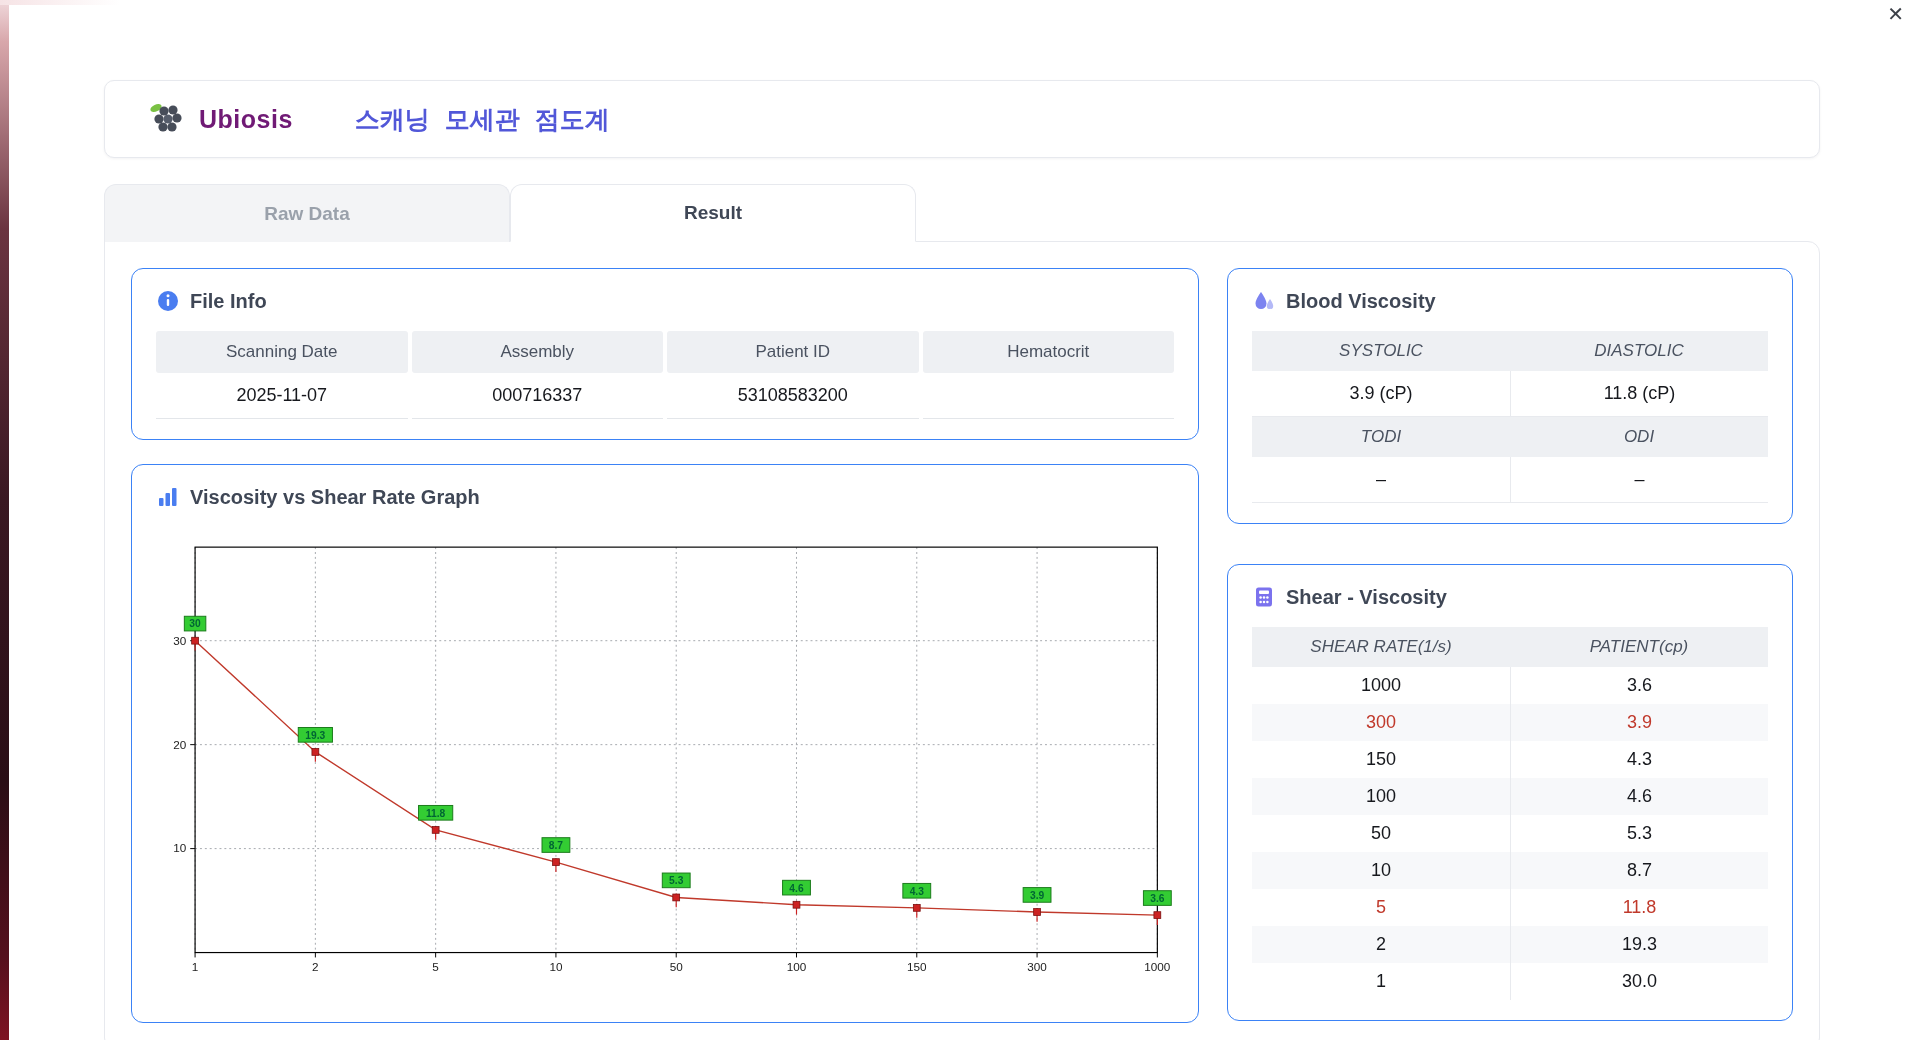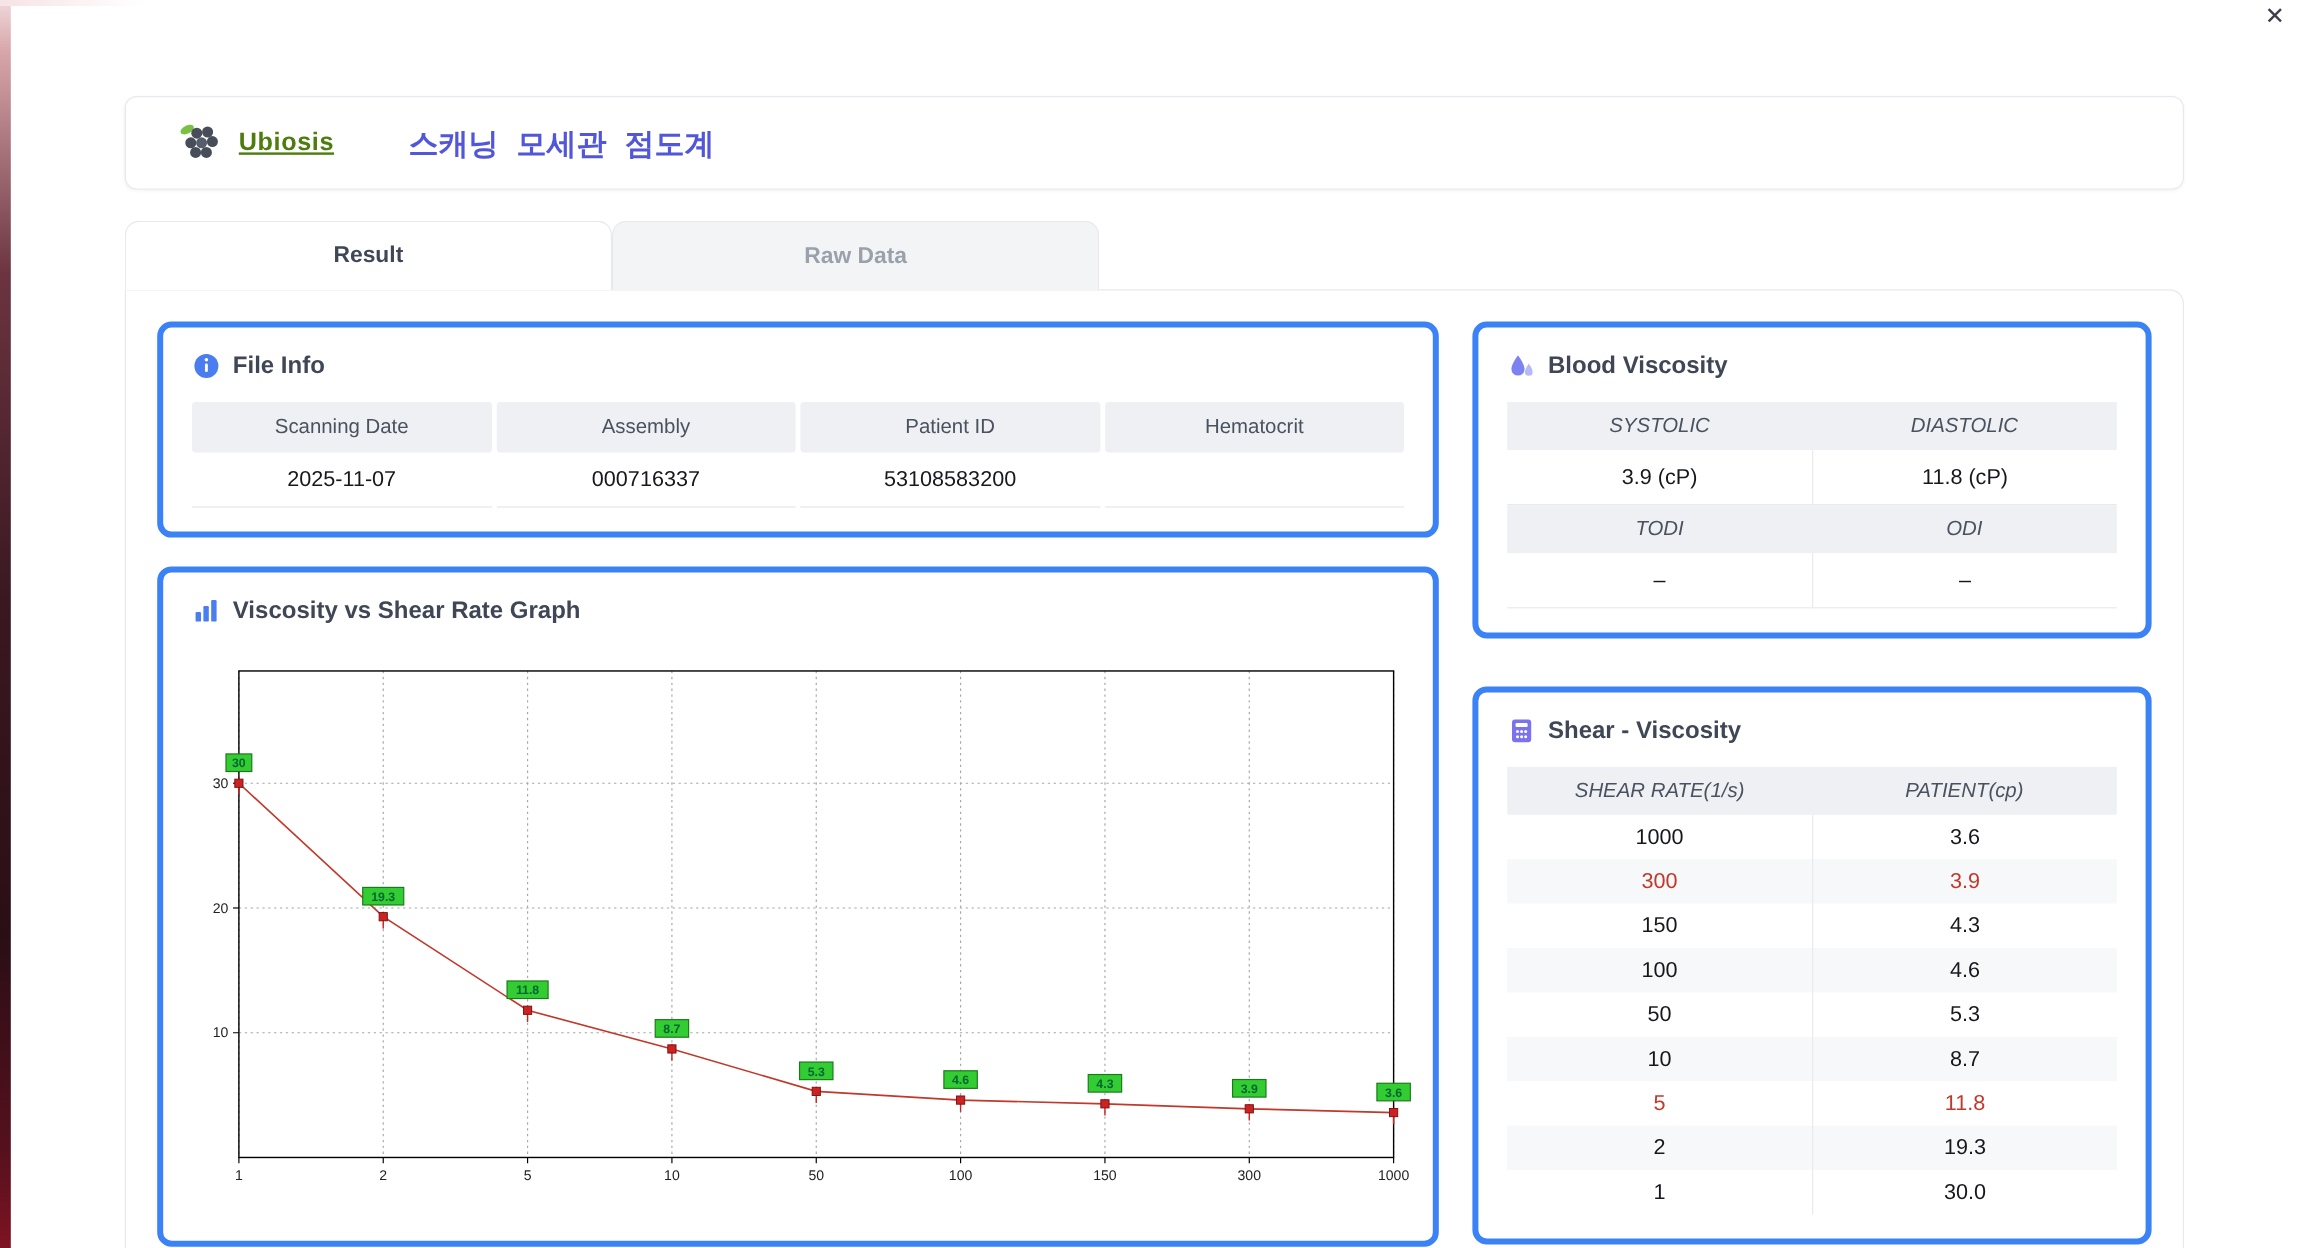"Ubiosis" .logo-text { color: #4d7c0f -> #701a75; font-size: 21px -> 25px; text-decoration: underline -> none }
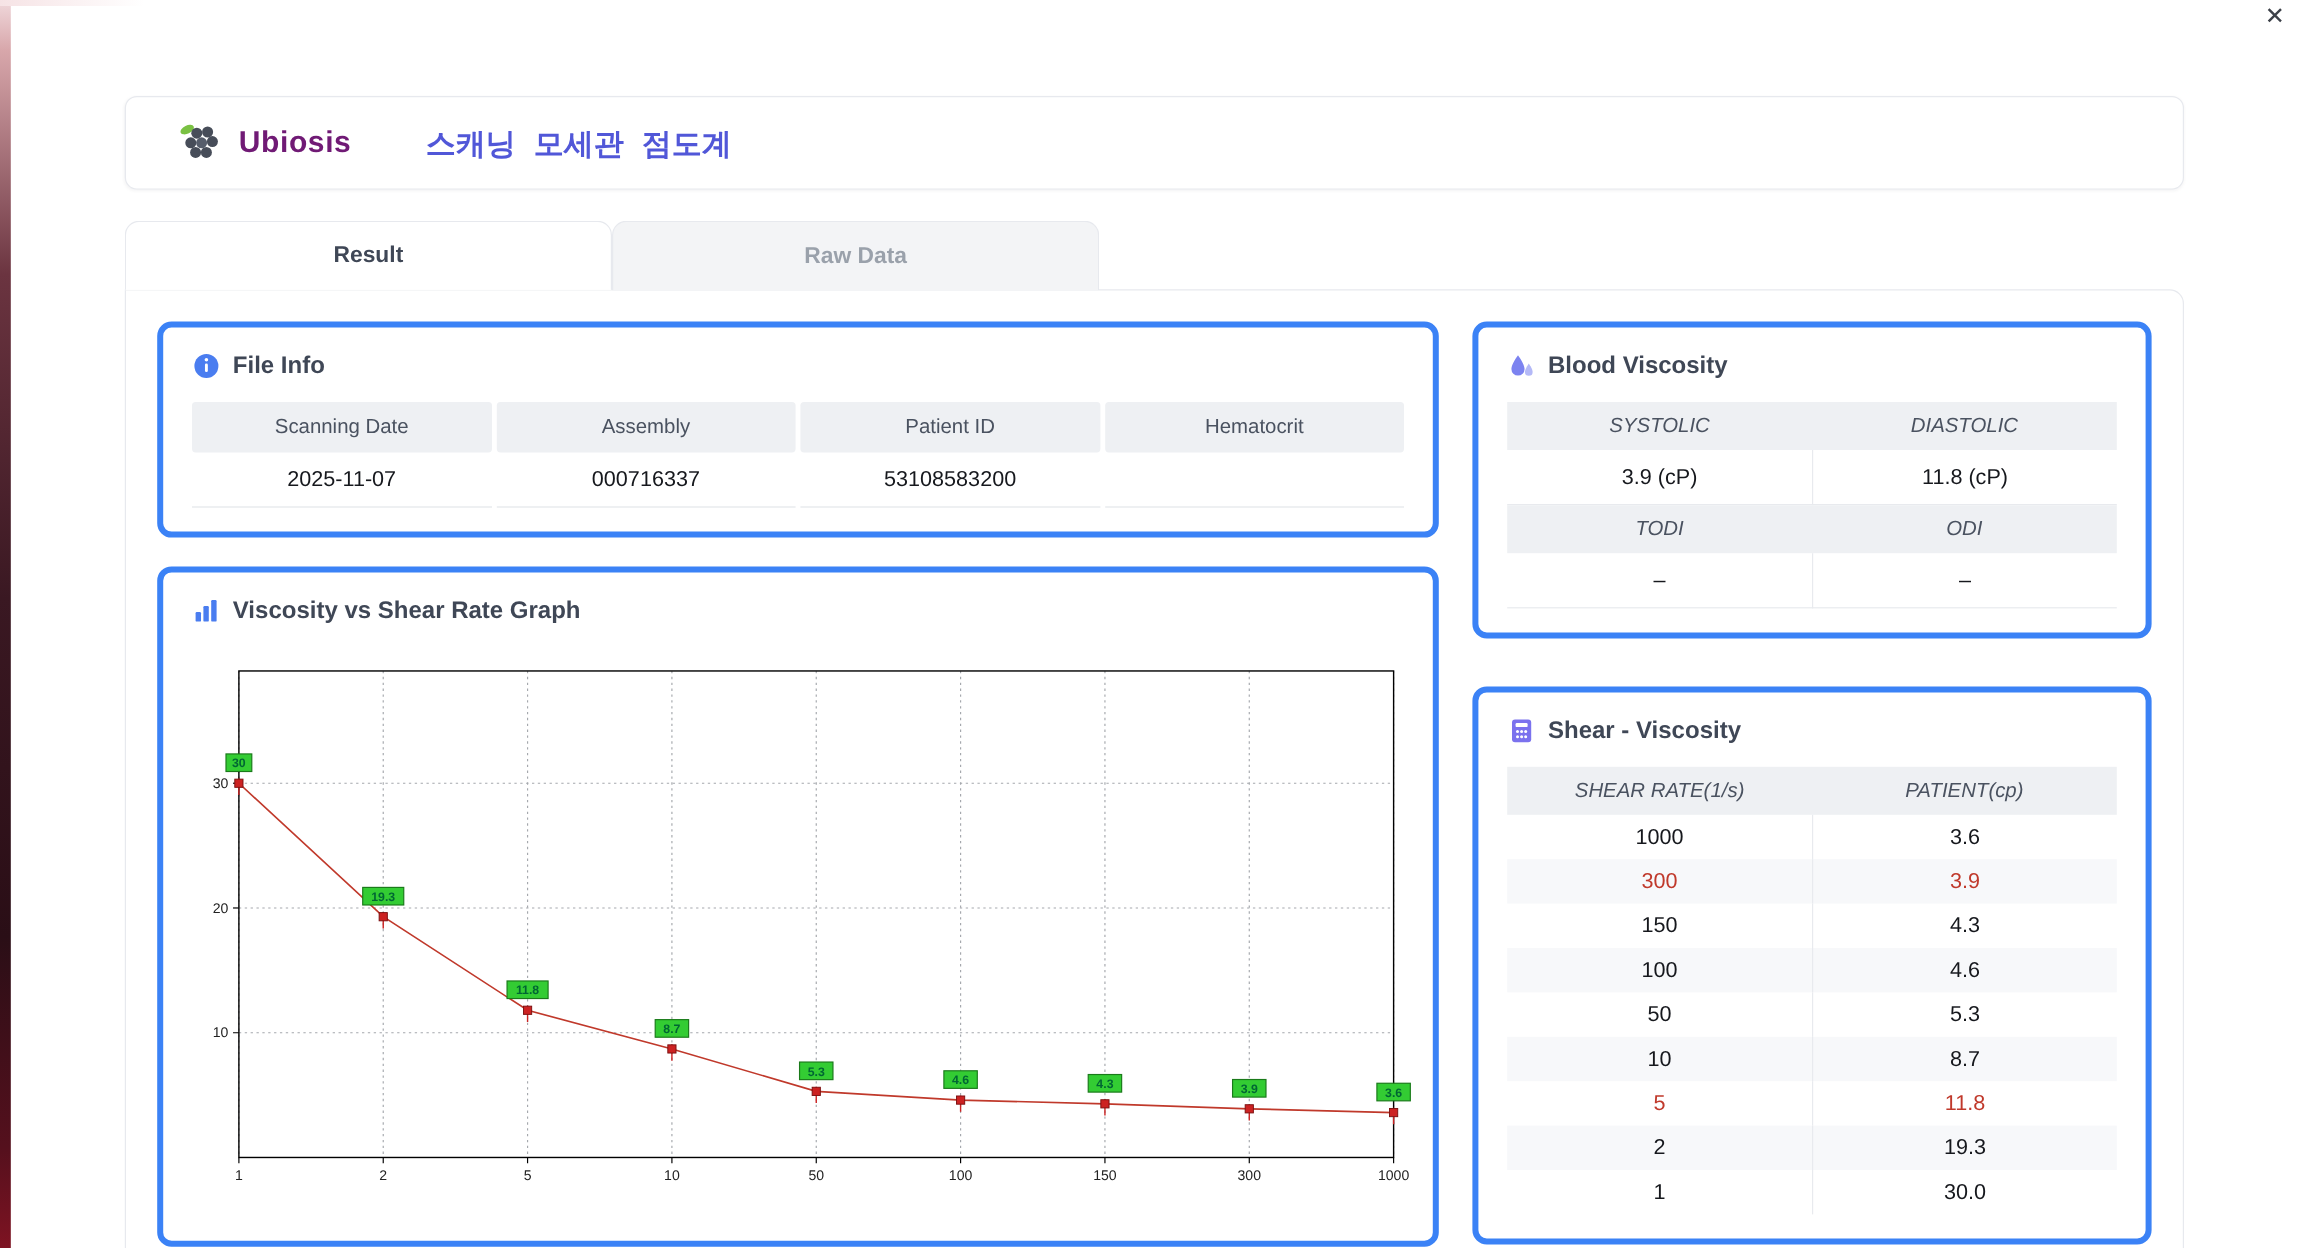"Result" div.tab { order: before "Raw Data" -> after "Raw Data" }
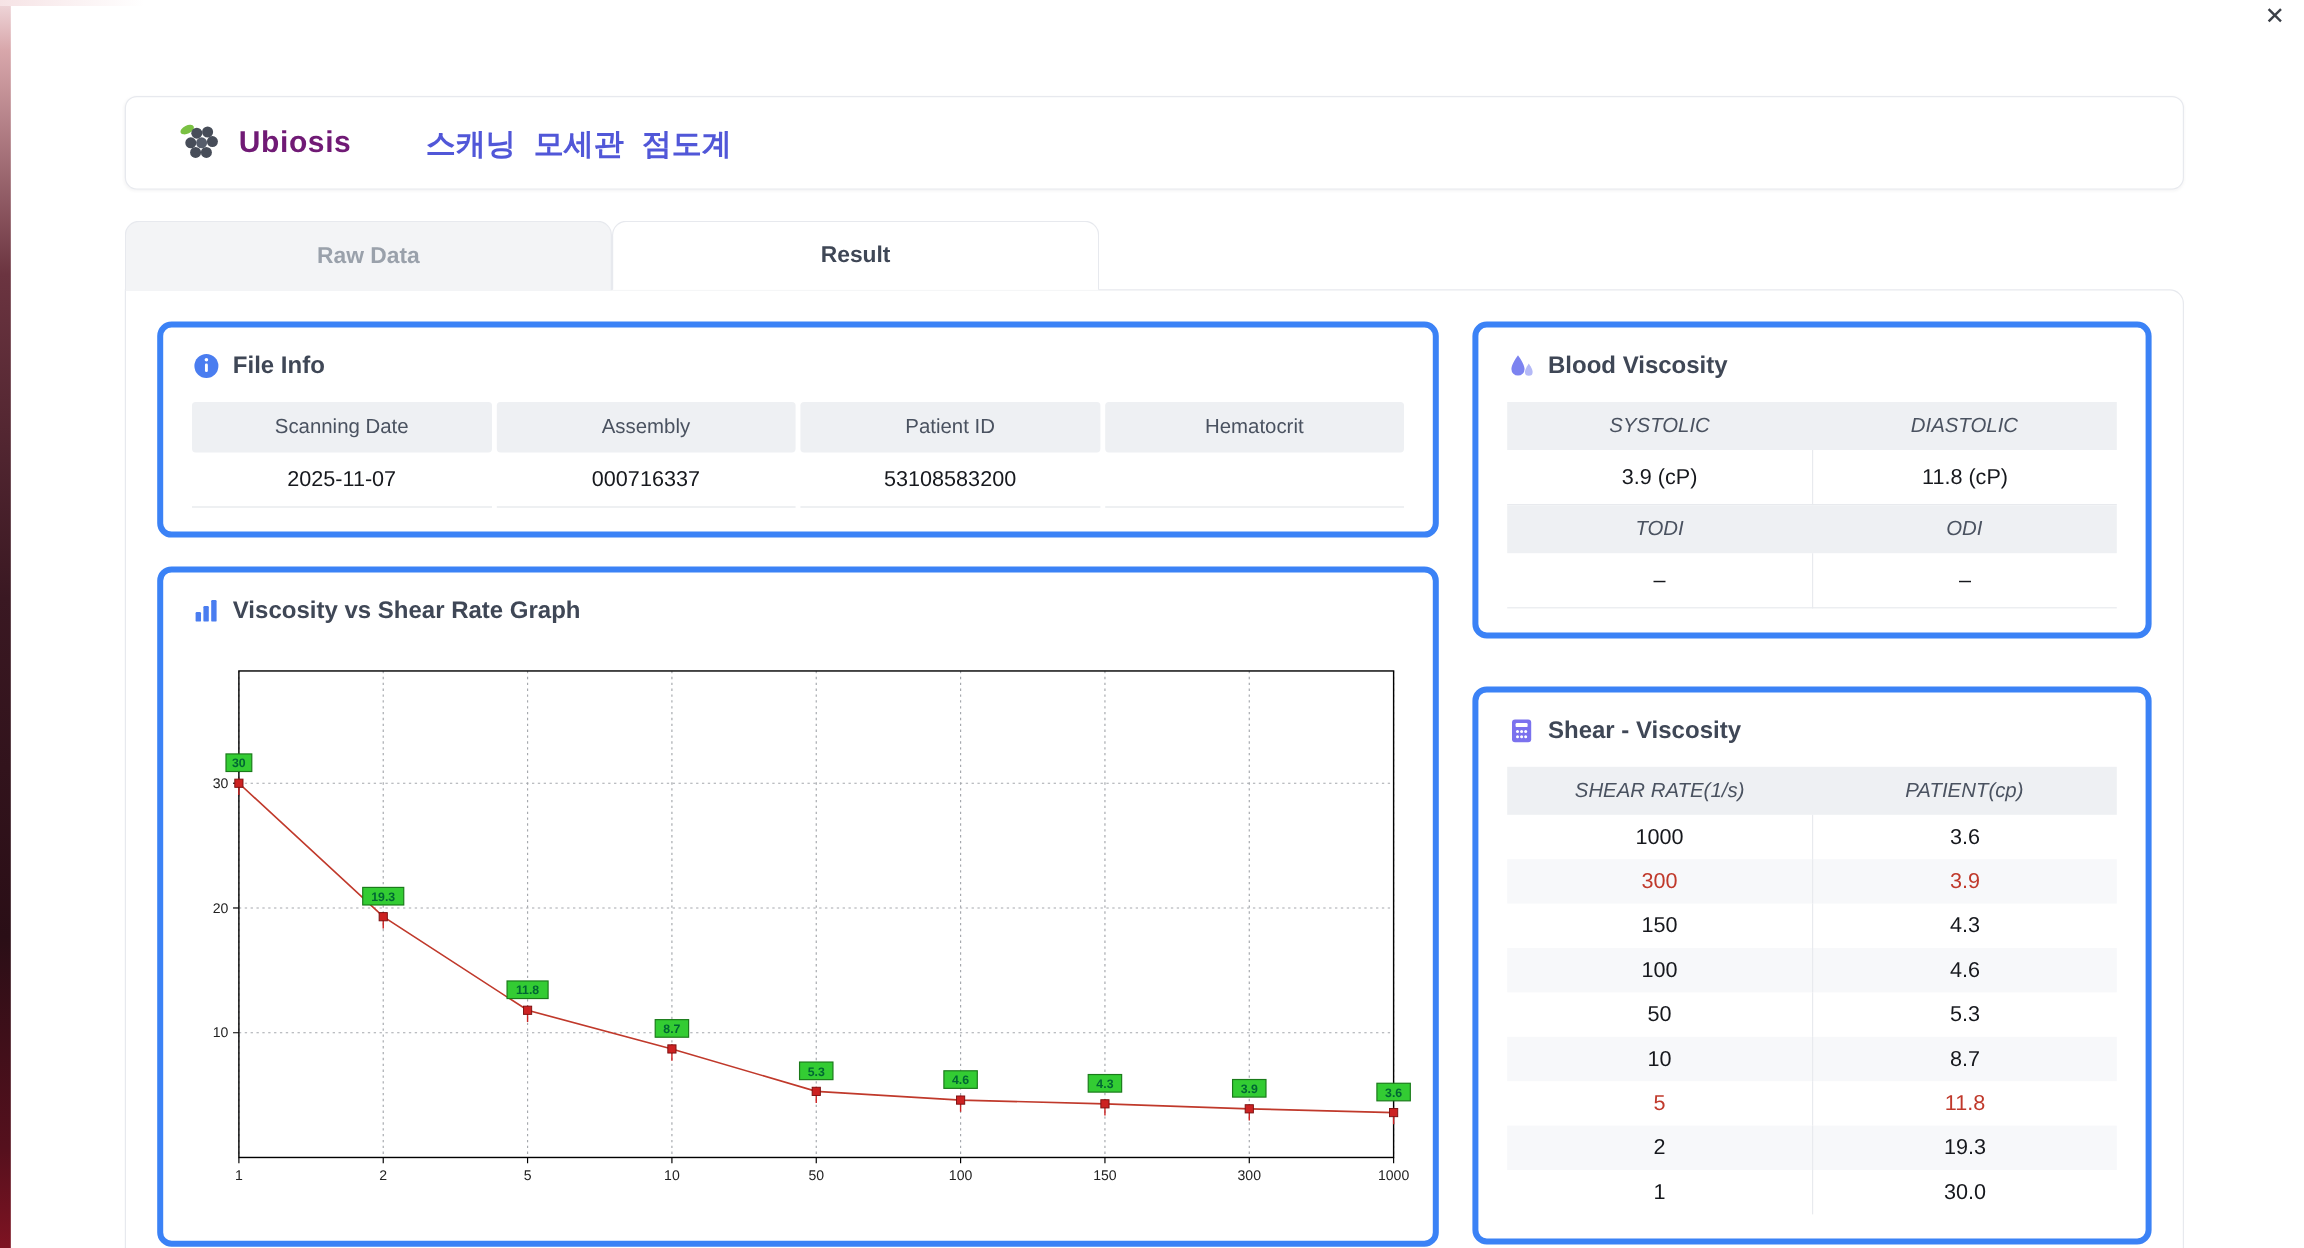"File Info" .card { border: 5px solid #3b82f6 -> 1px solid #3b82f6 }
